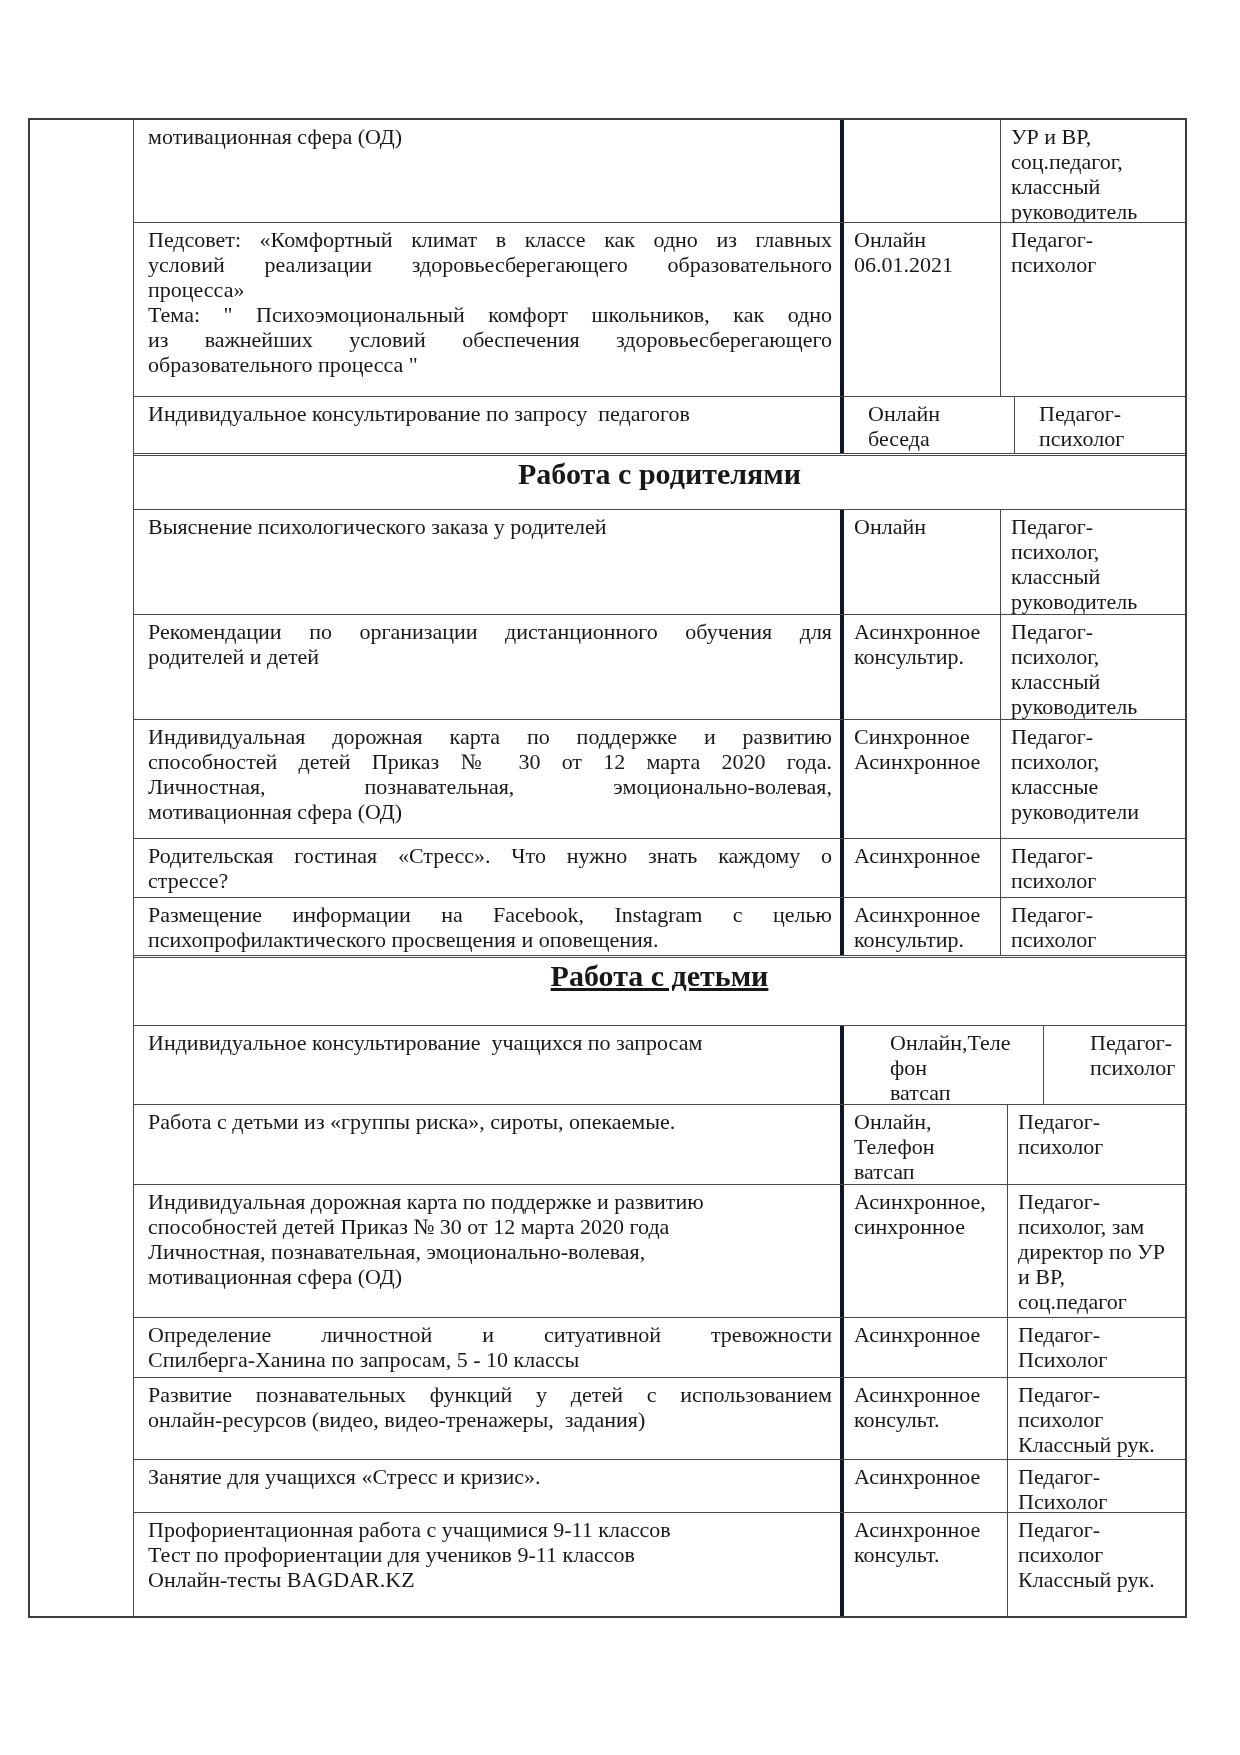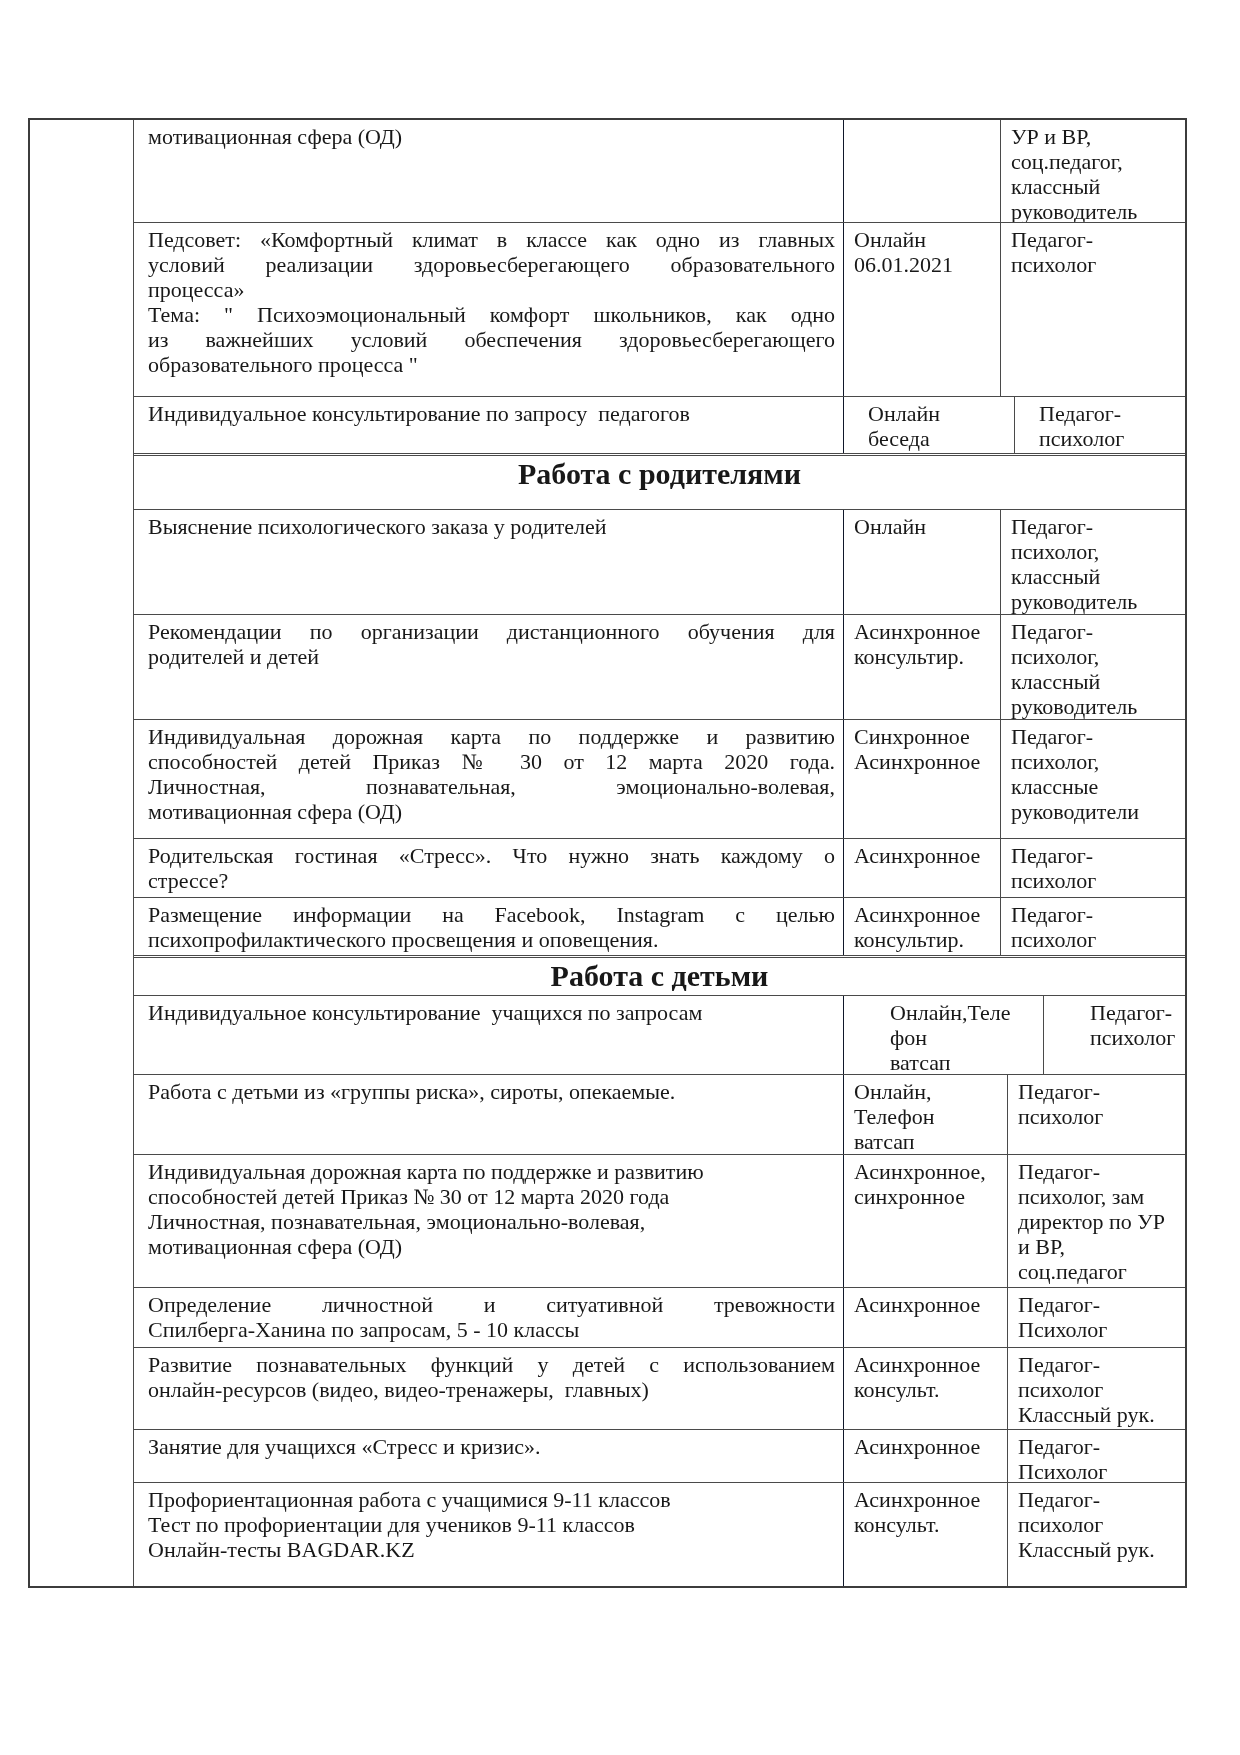"мотивационная сфера (ОД)" .c-act { border-right: 1px solid #0f172a -> 4px solid #0f172a }
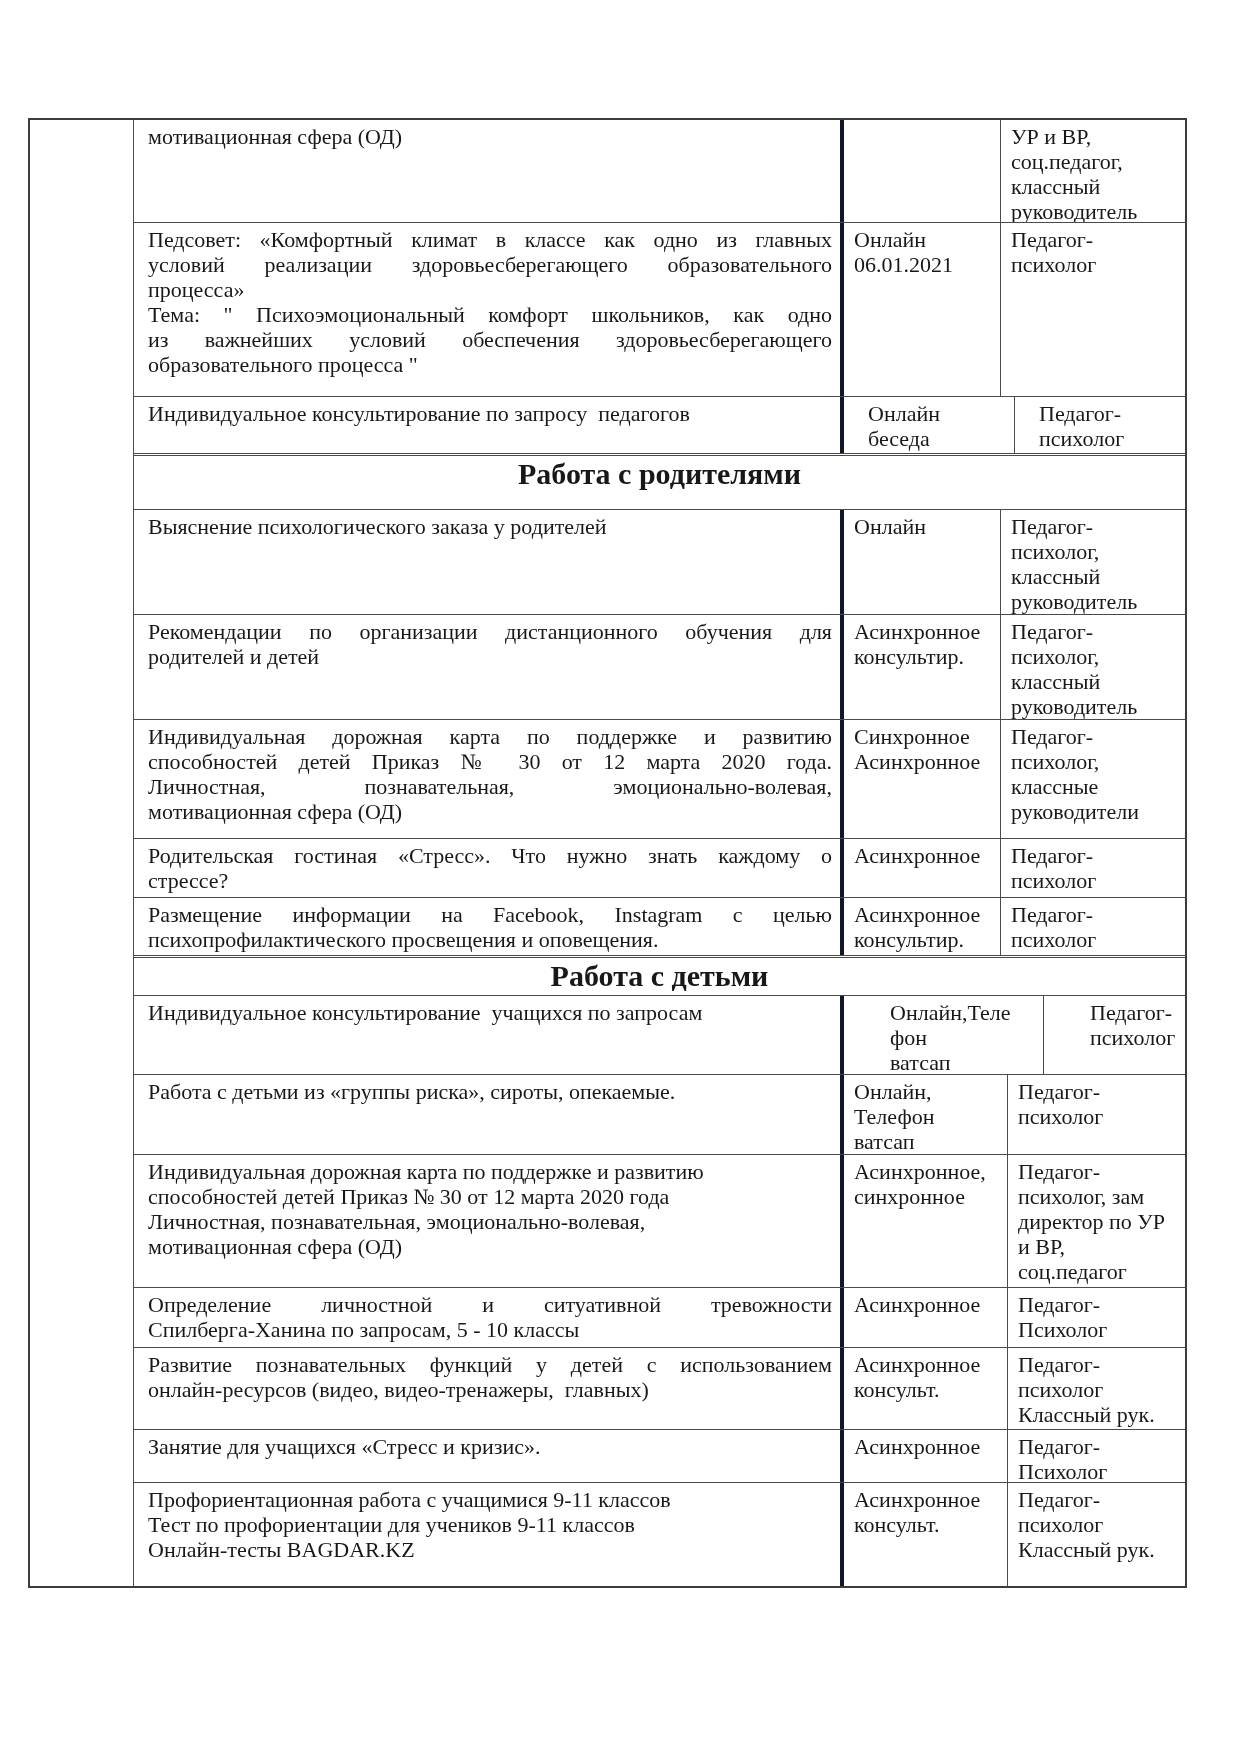"Работа с детьми" div.row { height: 41px -> 71px; text-decoration: none -> underline }
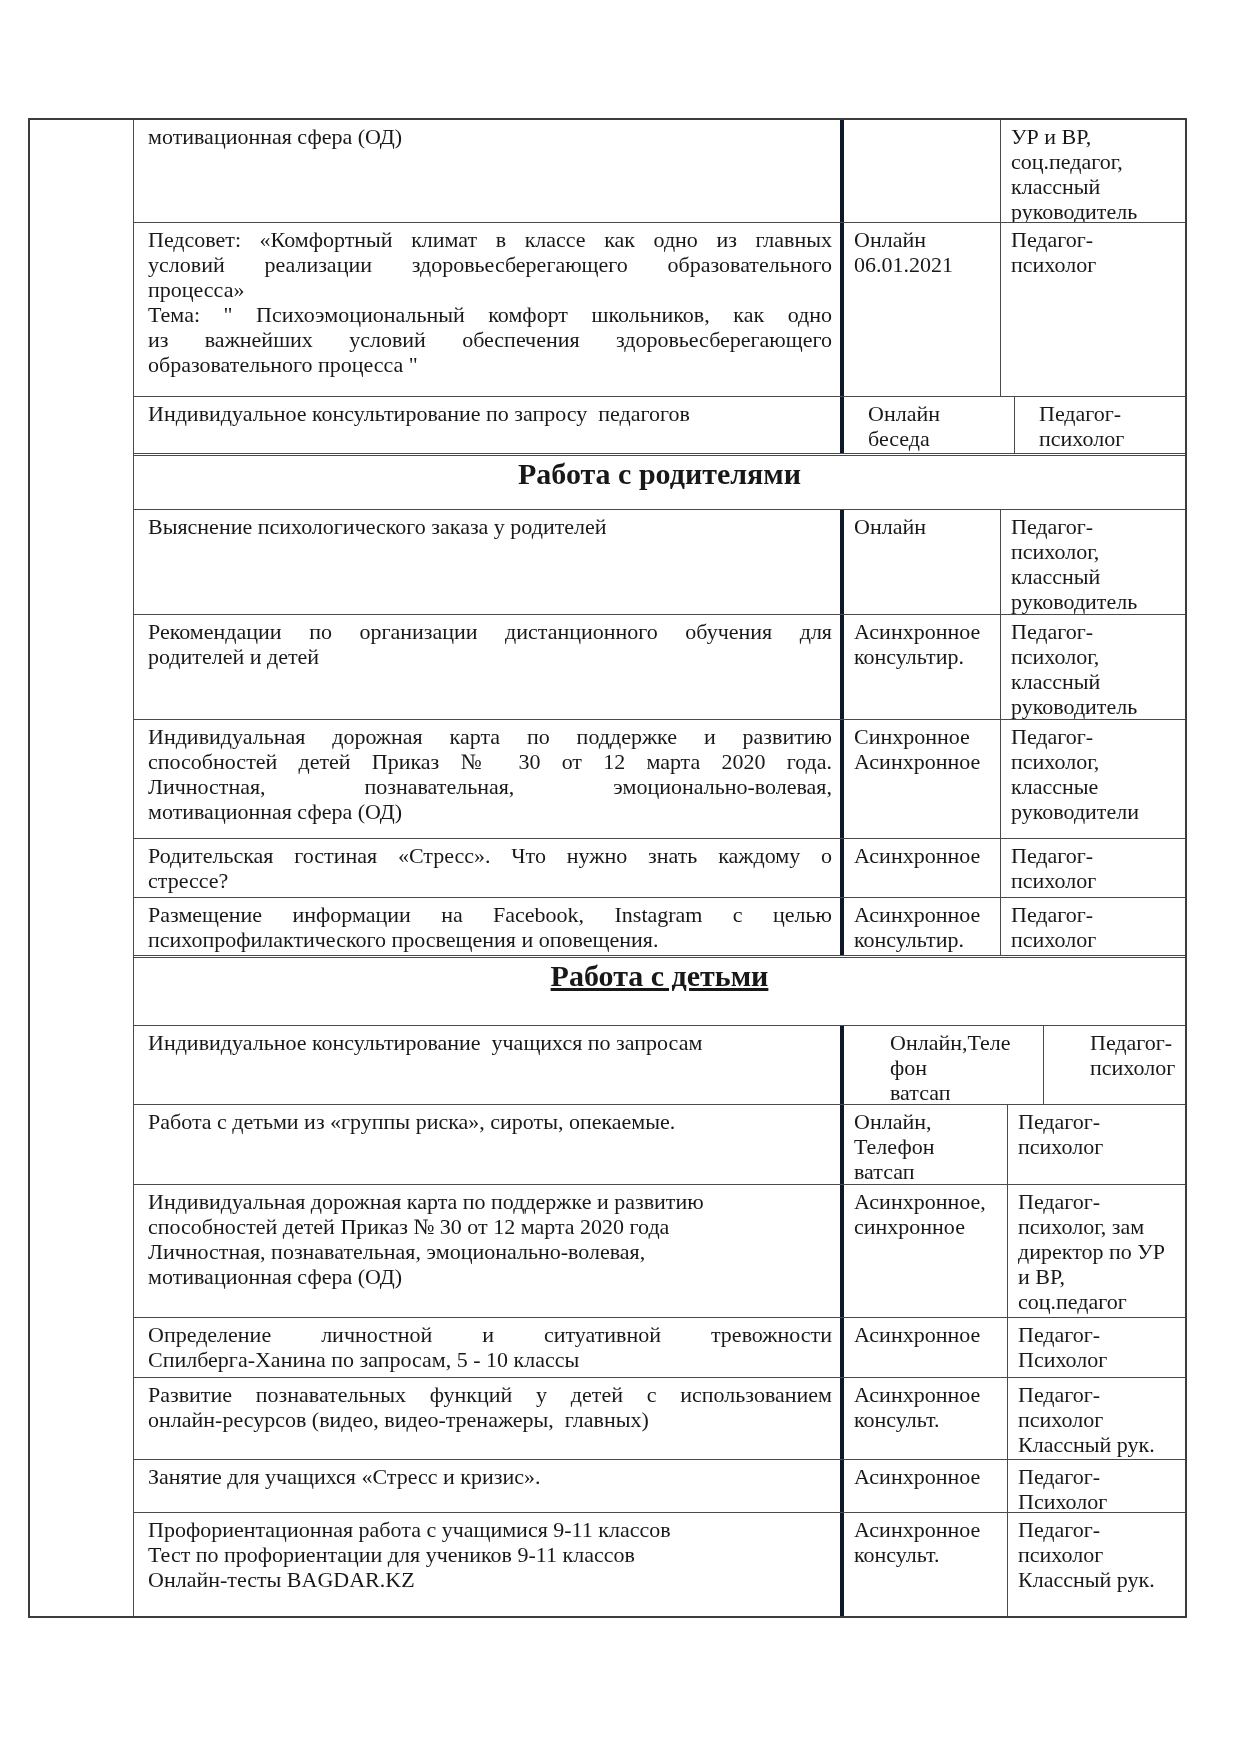"онлайн-ресурсов (видео, видео-тренажеры," div.line { text: главных -> задания }
